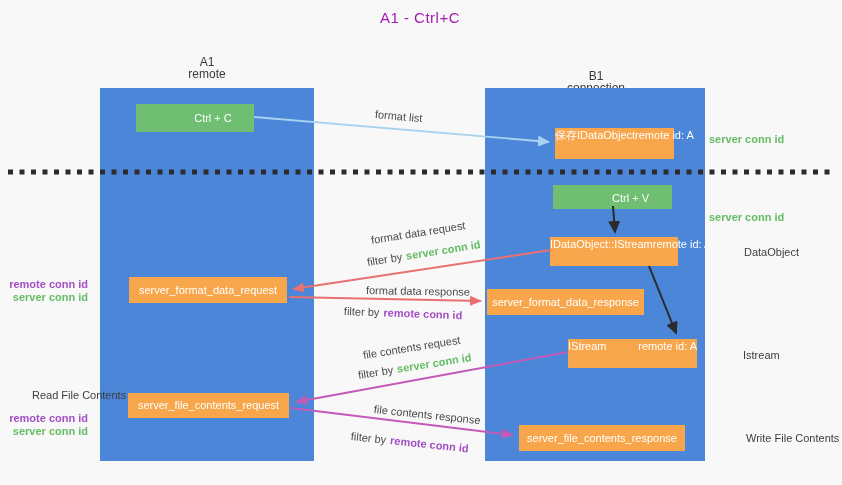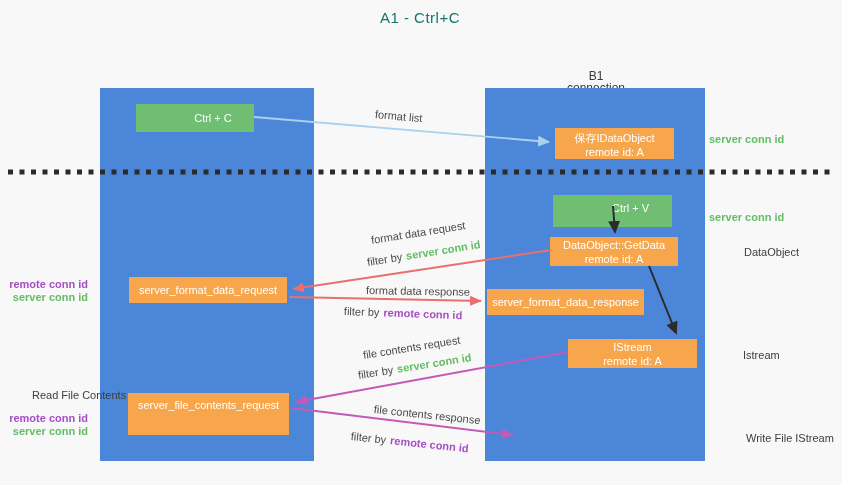"A1 - Ctrl+C" .title { color: #0f766e -> #a21caf }
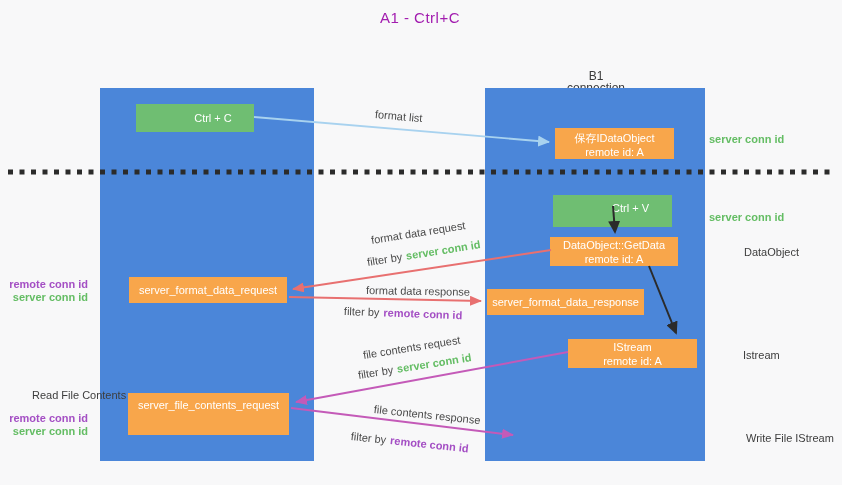"A1" div.lane-header { html: none -> <div> <div>A1</div> <div>remote</div> </div> }
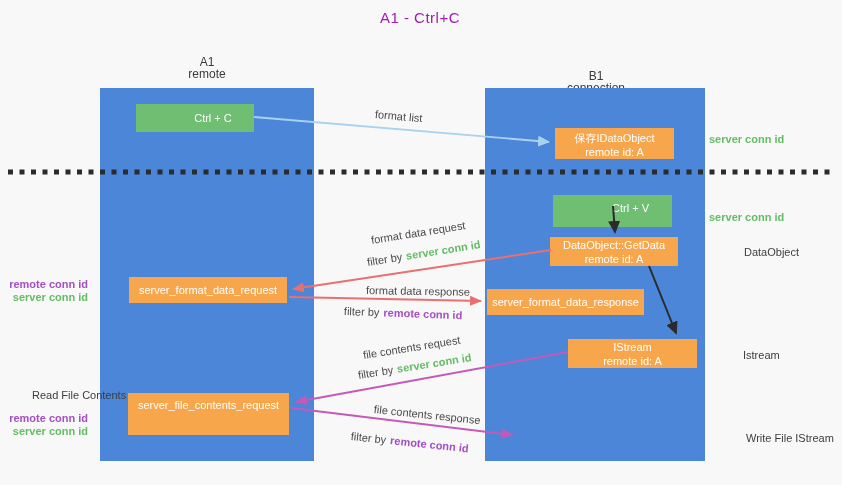"保存IDataObject" .two-line { flex-direction: column -> row; justify-content: flex-end -> space-between }
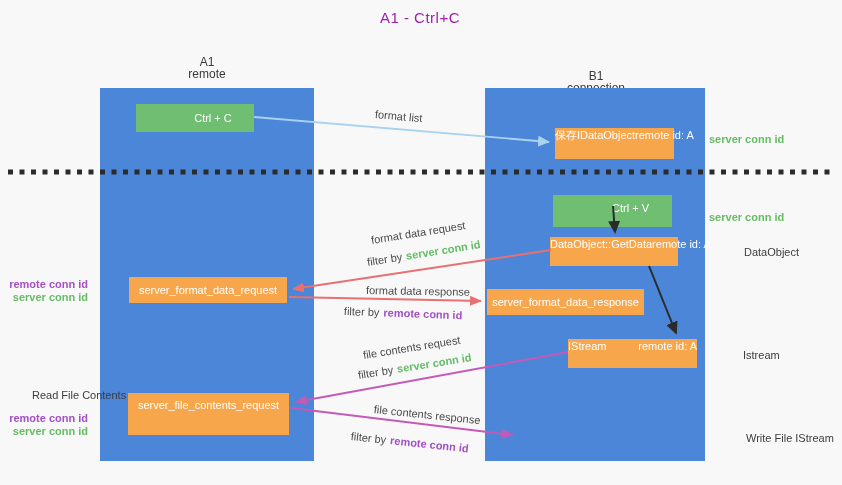"Ctrl + V" div.node { height: 32px -> 24px; top: 195px -> 185px }
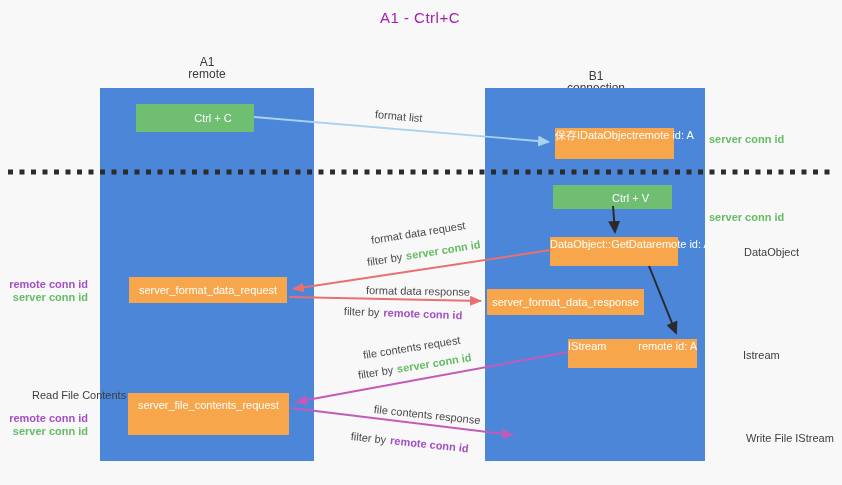"DataObject::GetData" span { text: DataObject::GetData -> IDataObject::IStream }
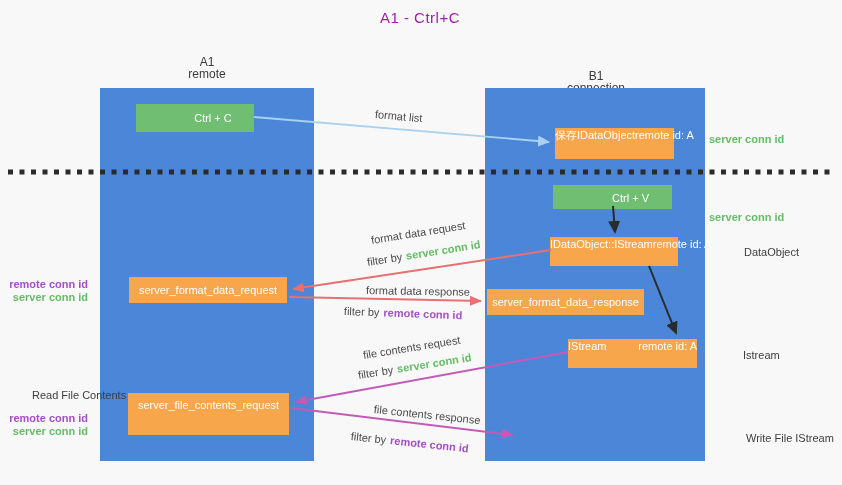"server_file_contents_request" div.node { height: 42px -> 25px }
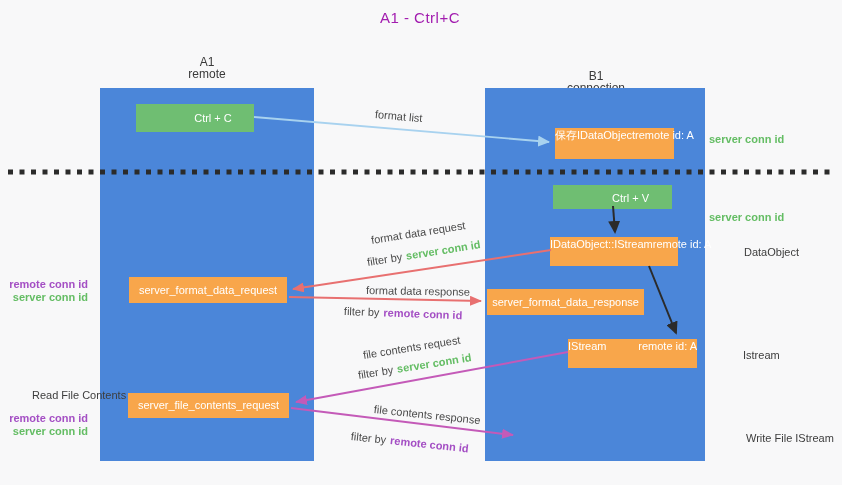"server_file_contents_response" div.node { html: none -> <div>server_file_contents_response</div> }
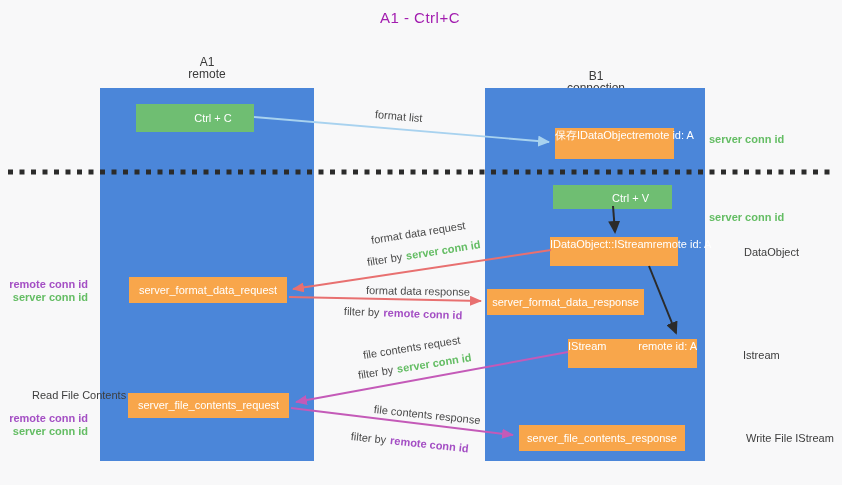"Write File IStream" div.side { text: IStream -> Contents }
